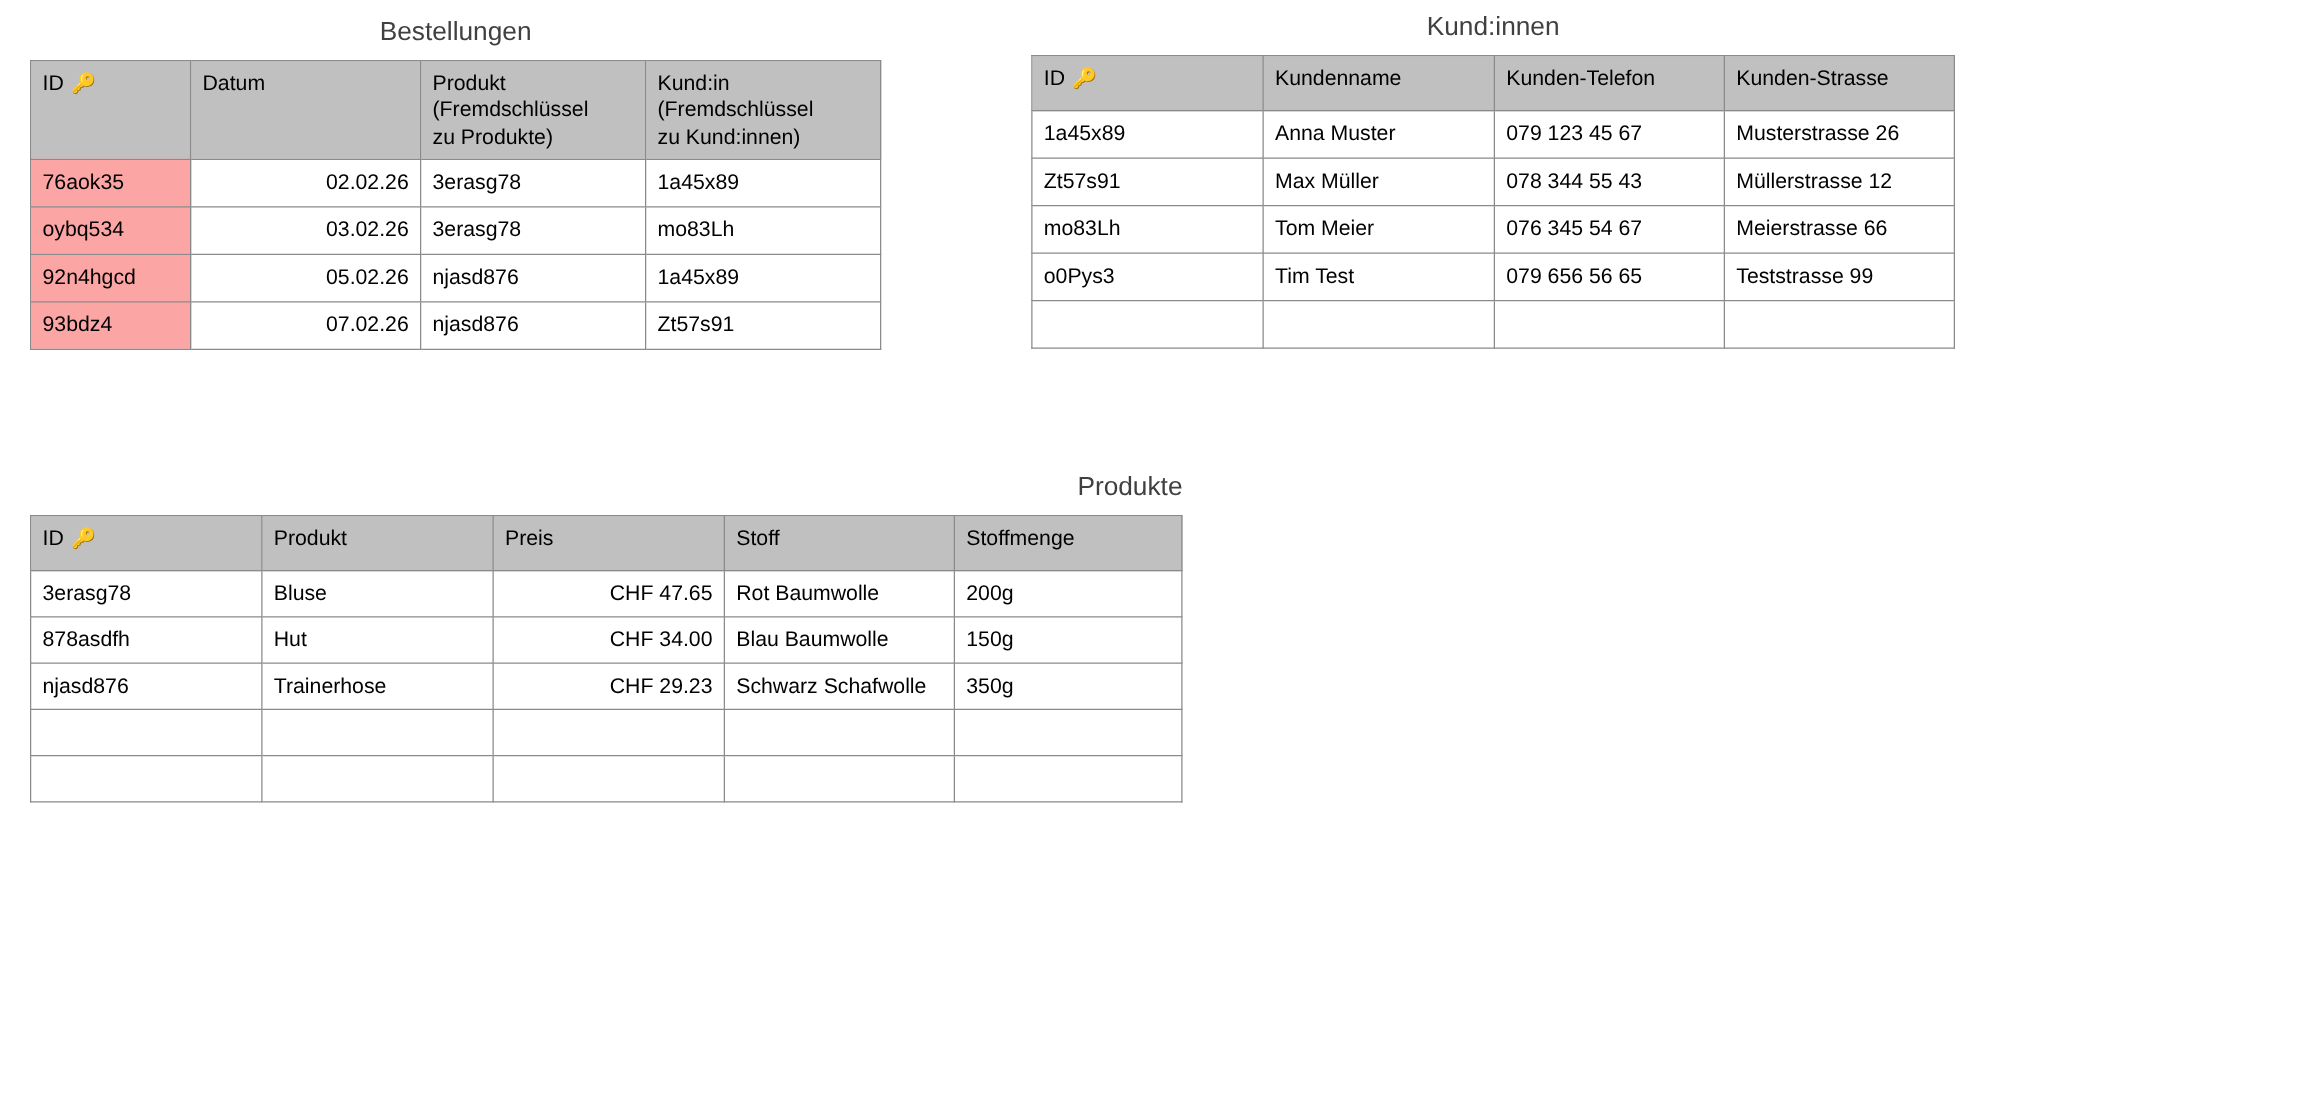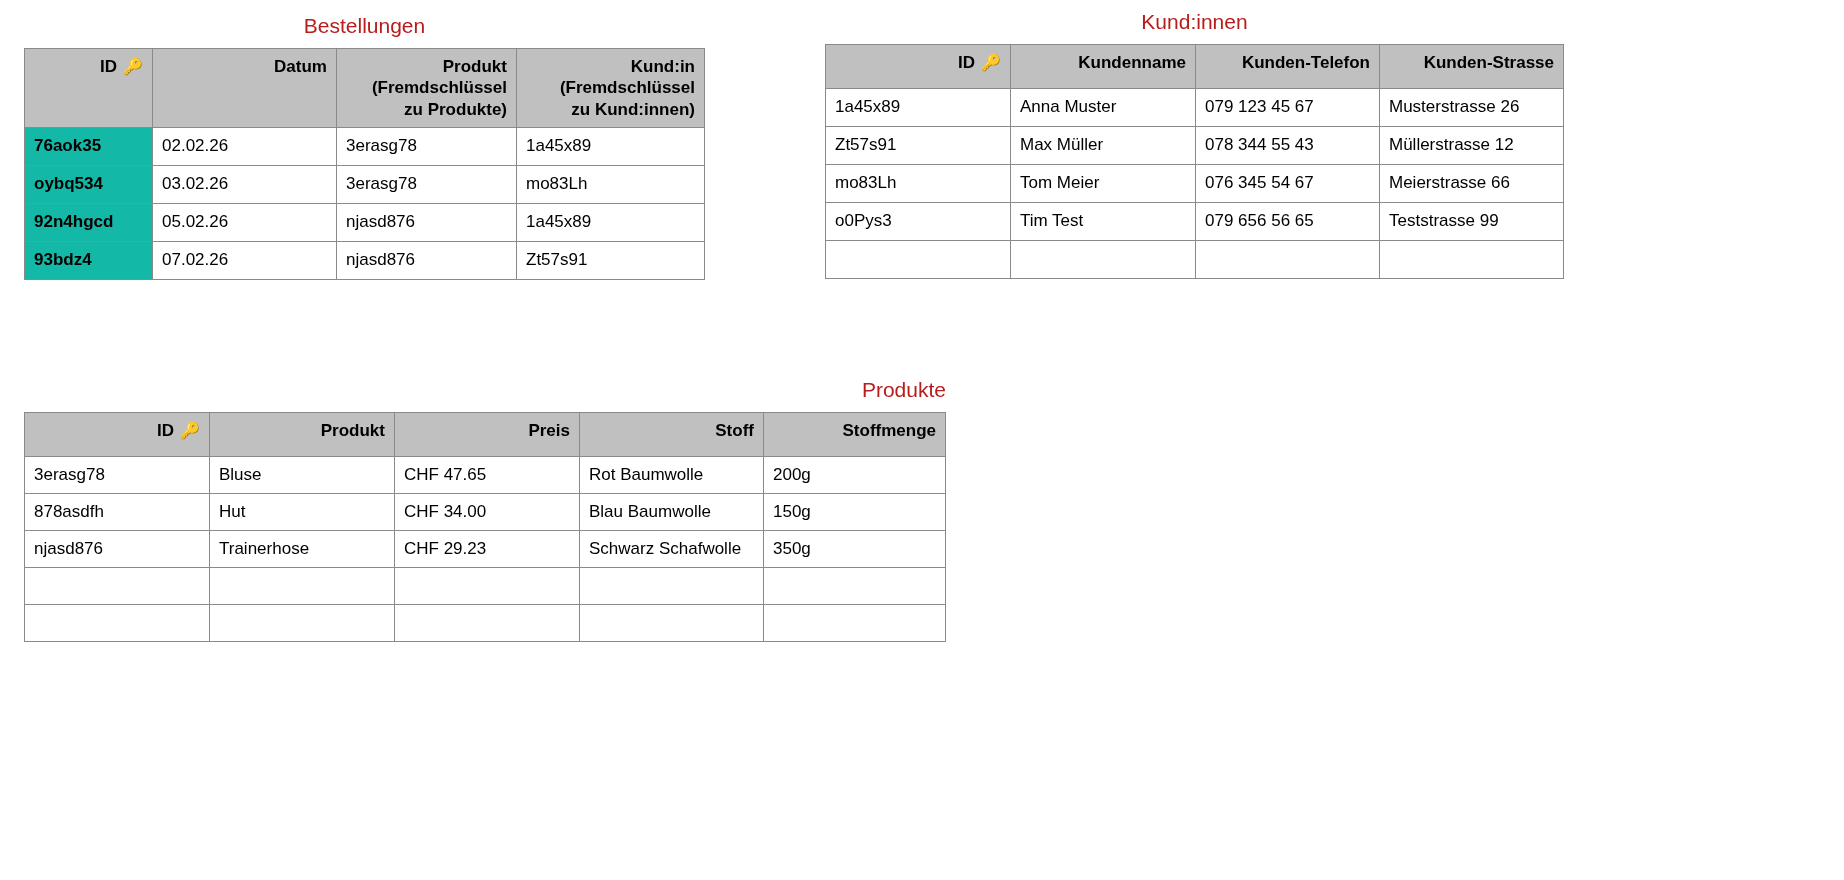"Bestellungen" .table-title { color: #b91c1c -> #404040 }
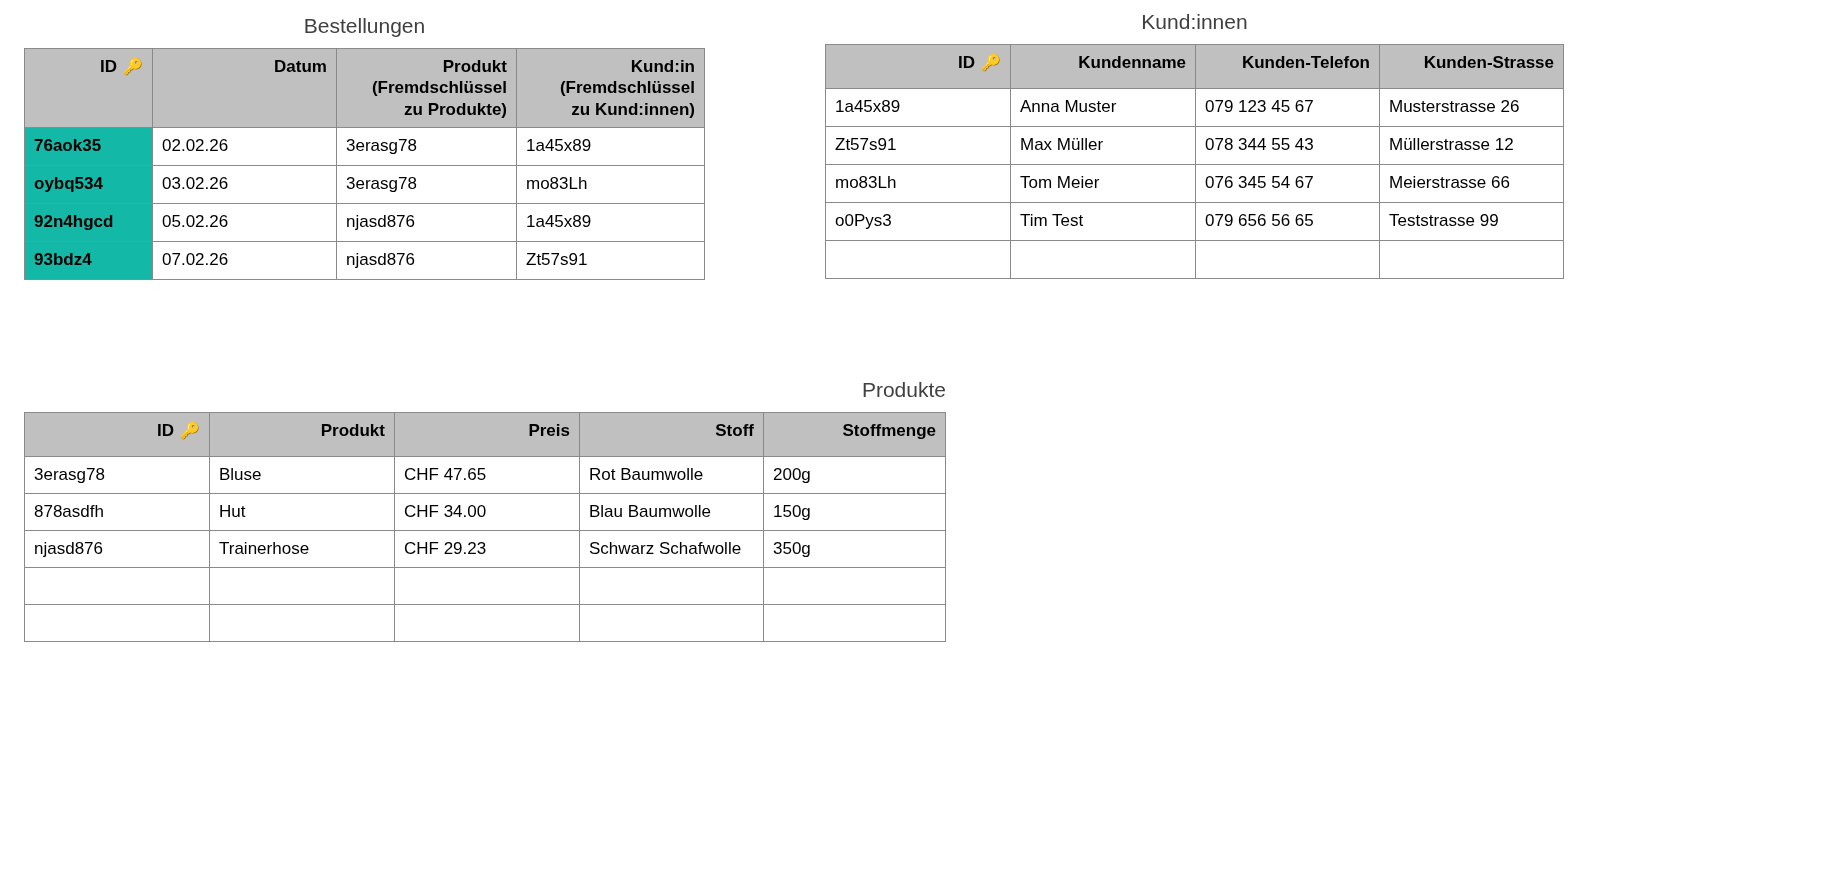"ID 🔑" table.db th { font-weight: bold -> normal; text-align: right -> left }
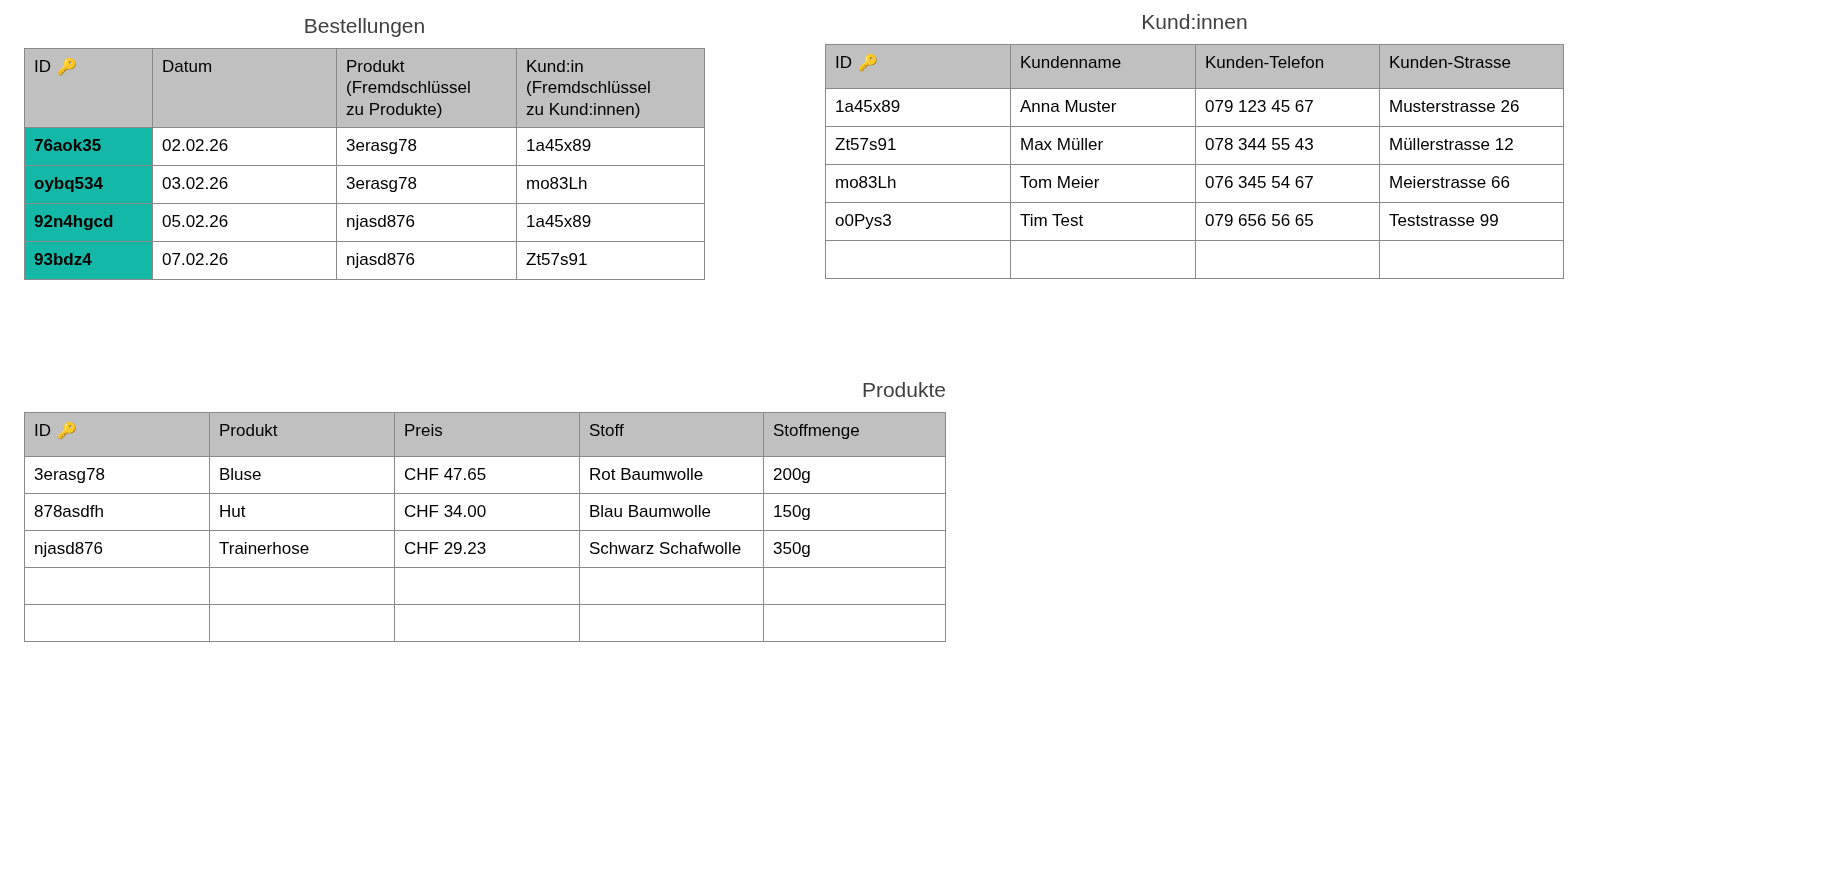"76aok35" td.idcell { background: #14b8a6 -> #fca5a5; font-weight: bold -> normal }
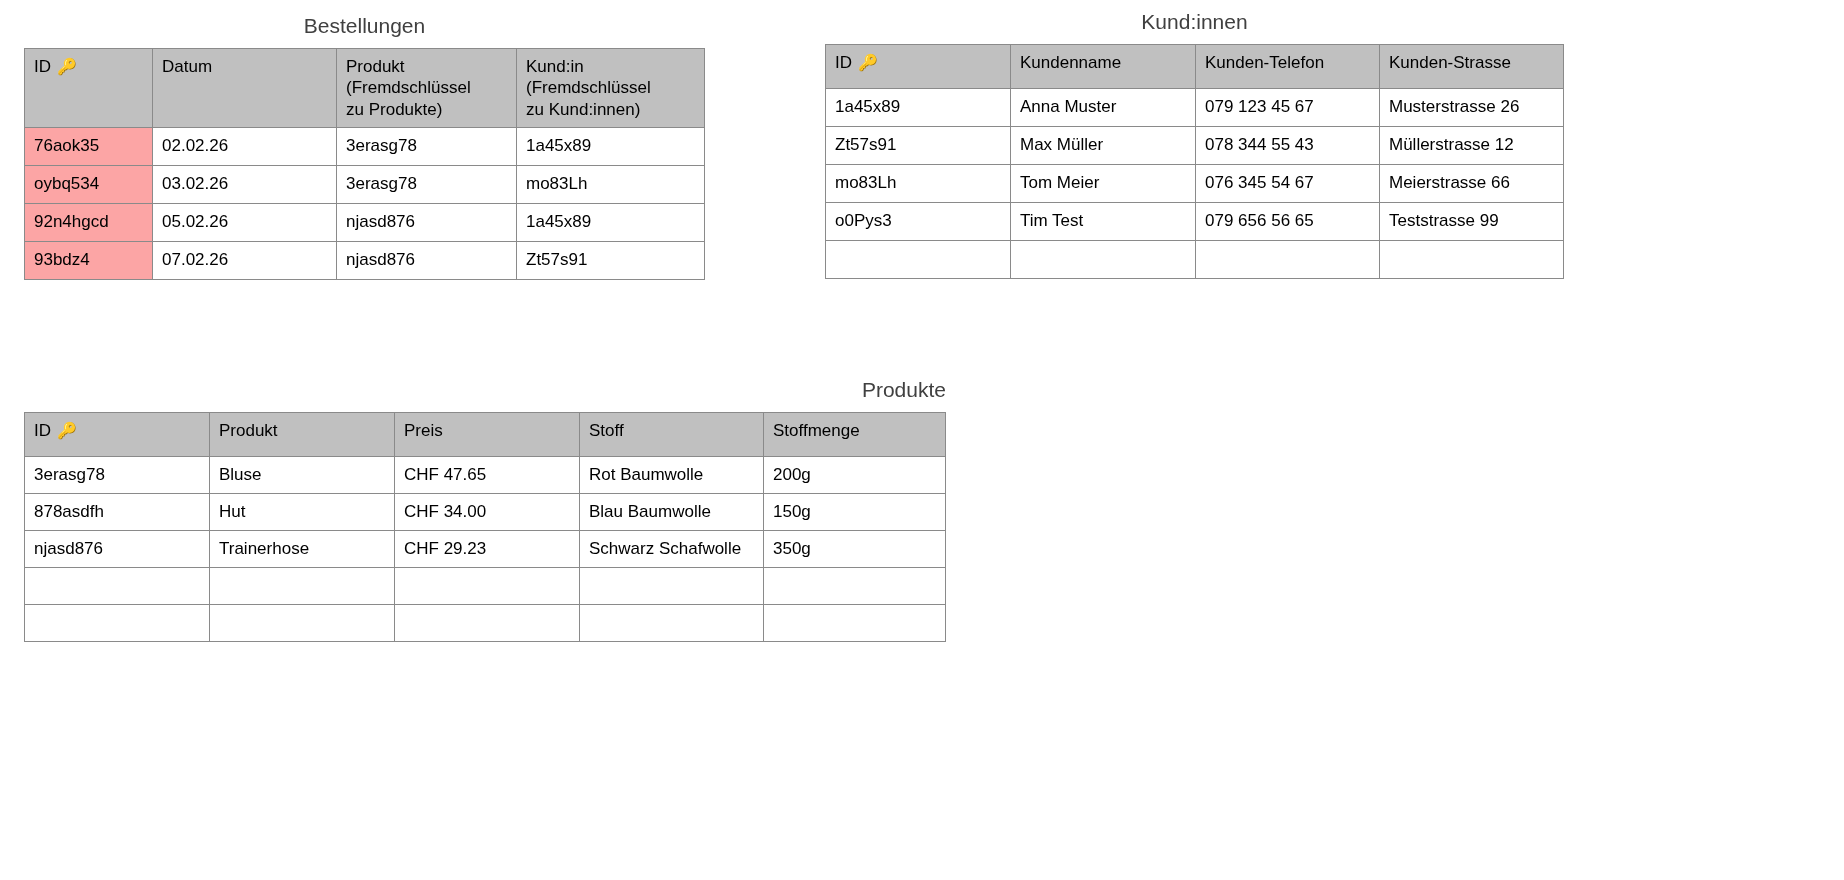"02.02.26" td.num { text-align: none -> right }
